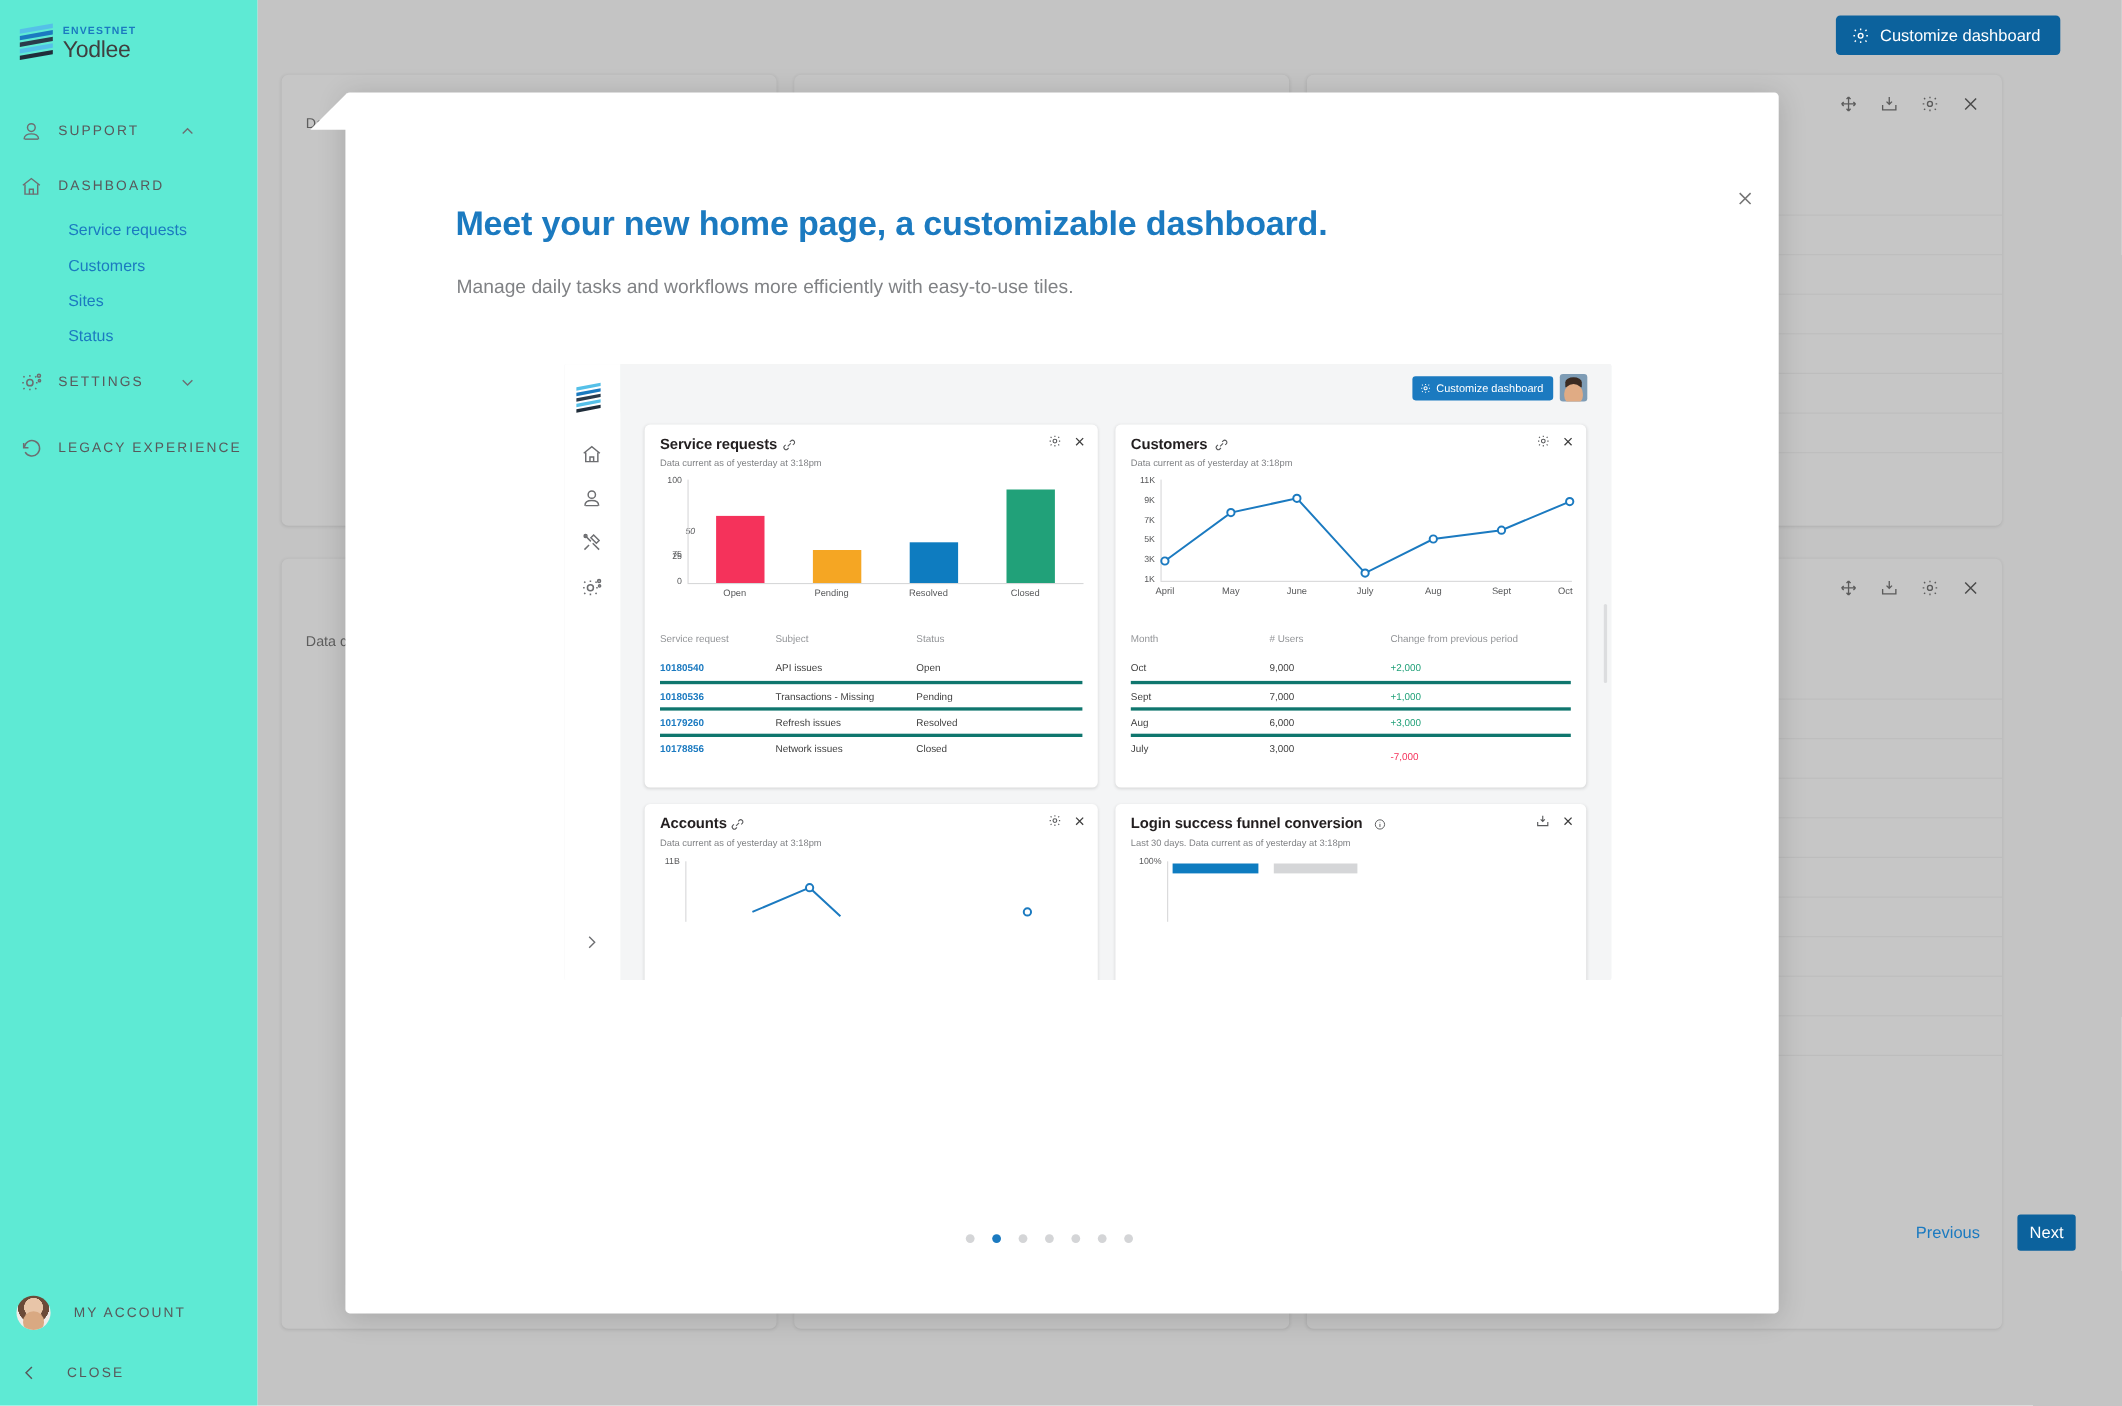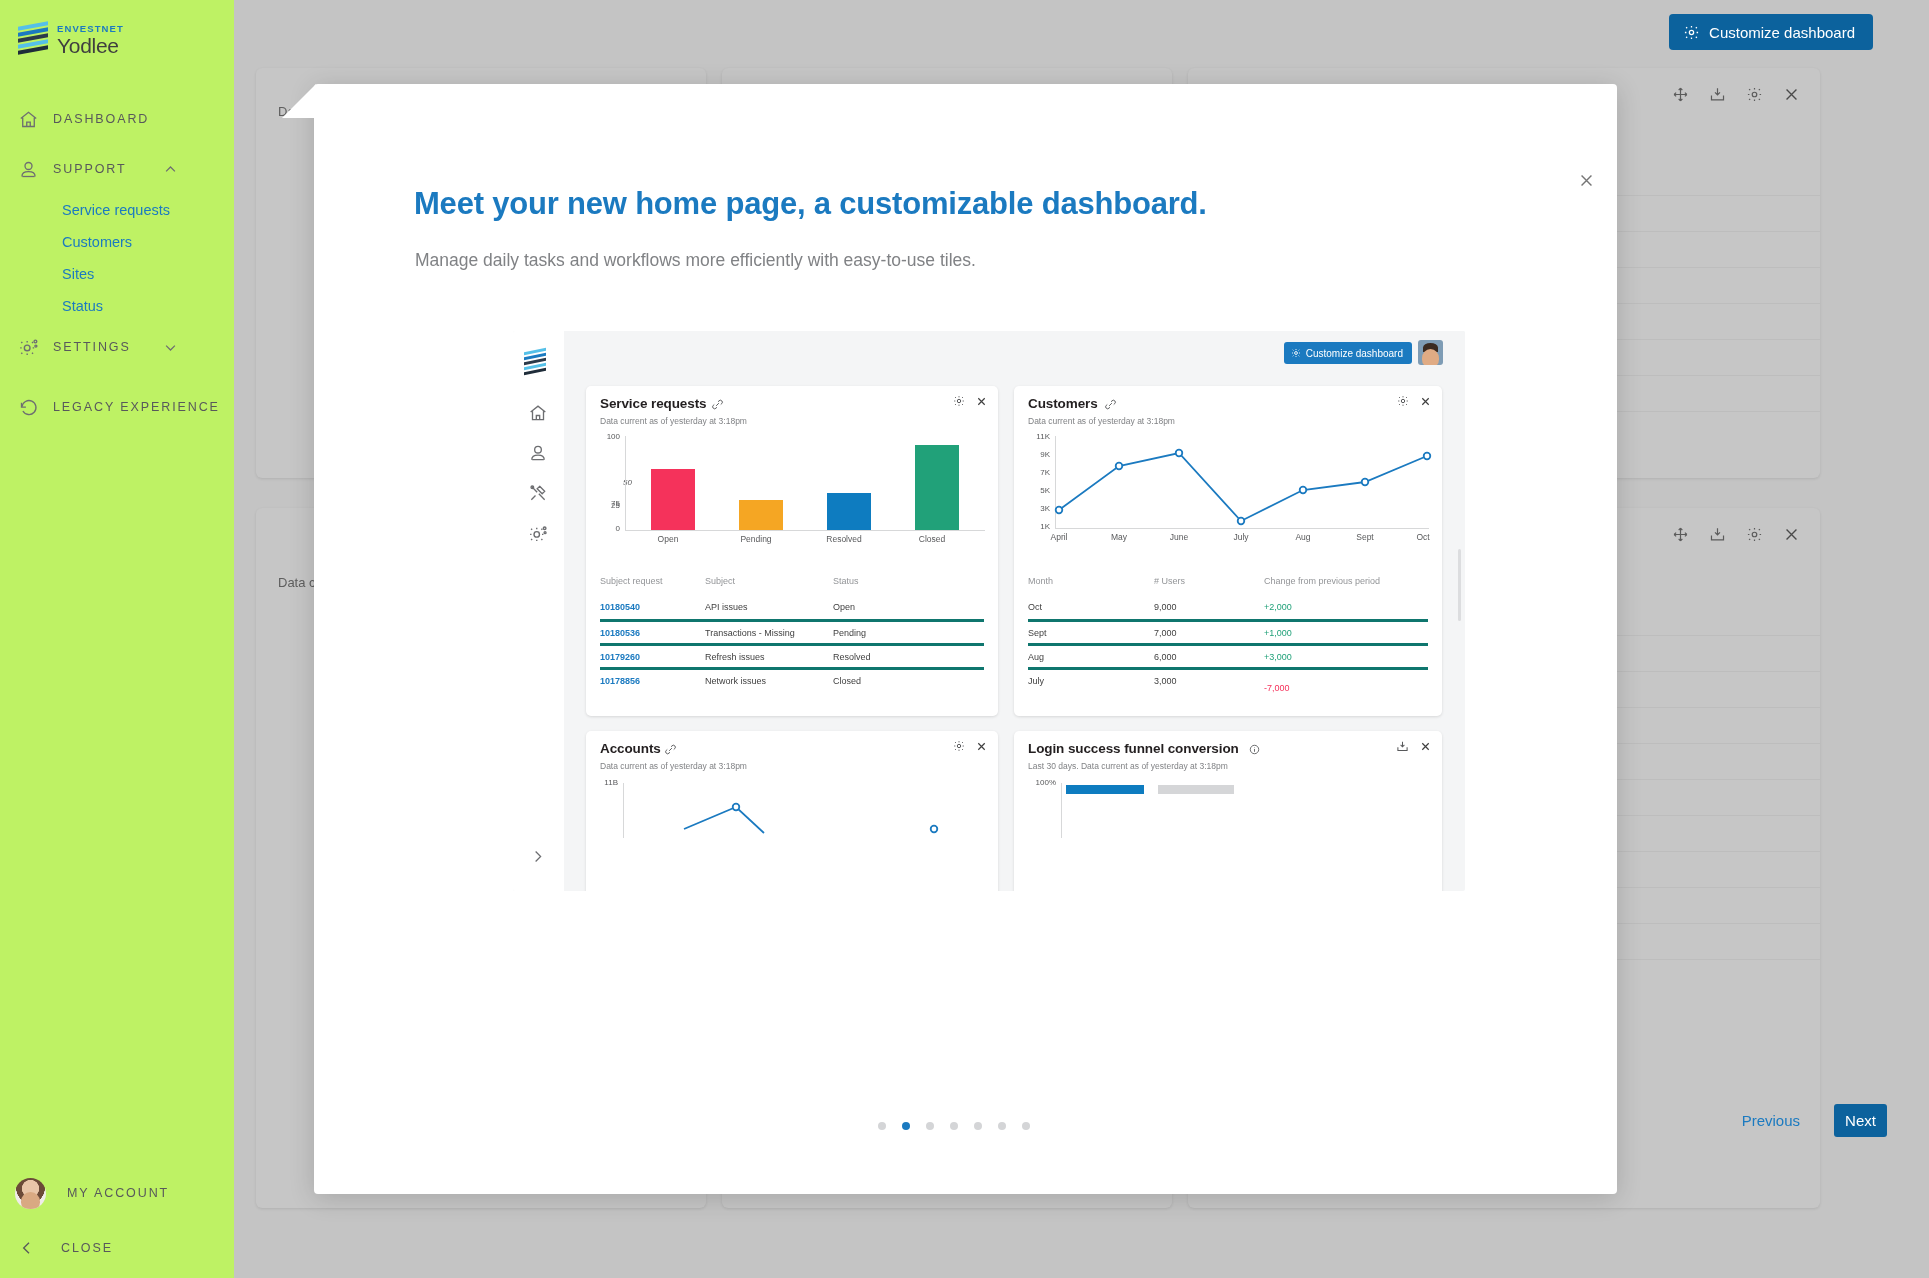"ENVESTNET" .sidebar { background: #bef264 -> #5eead4 }
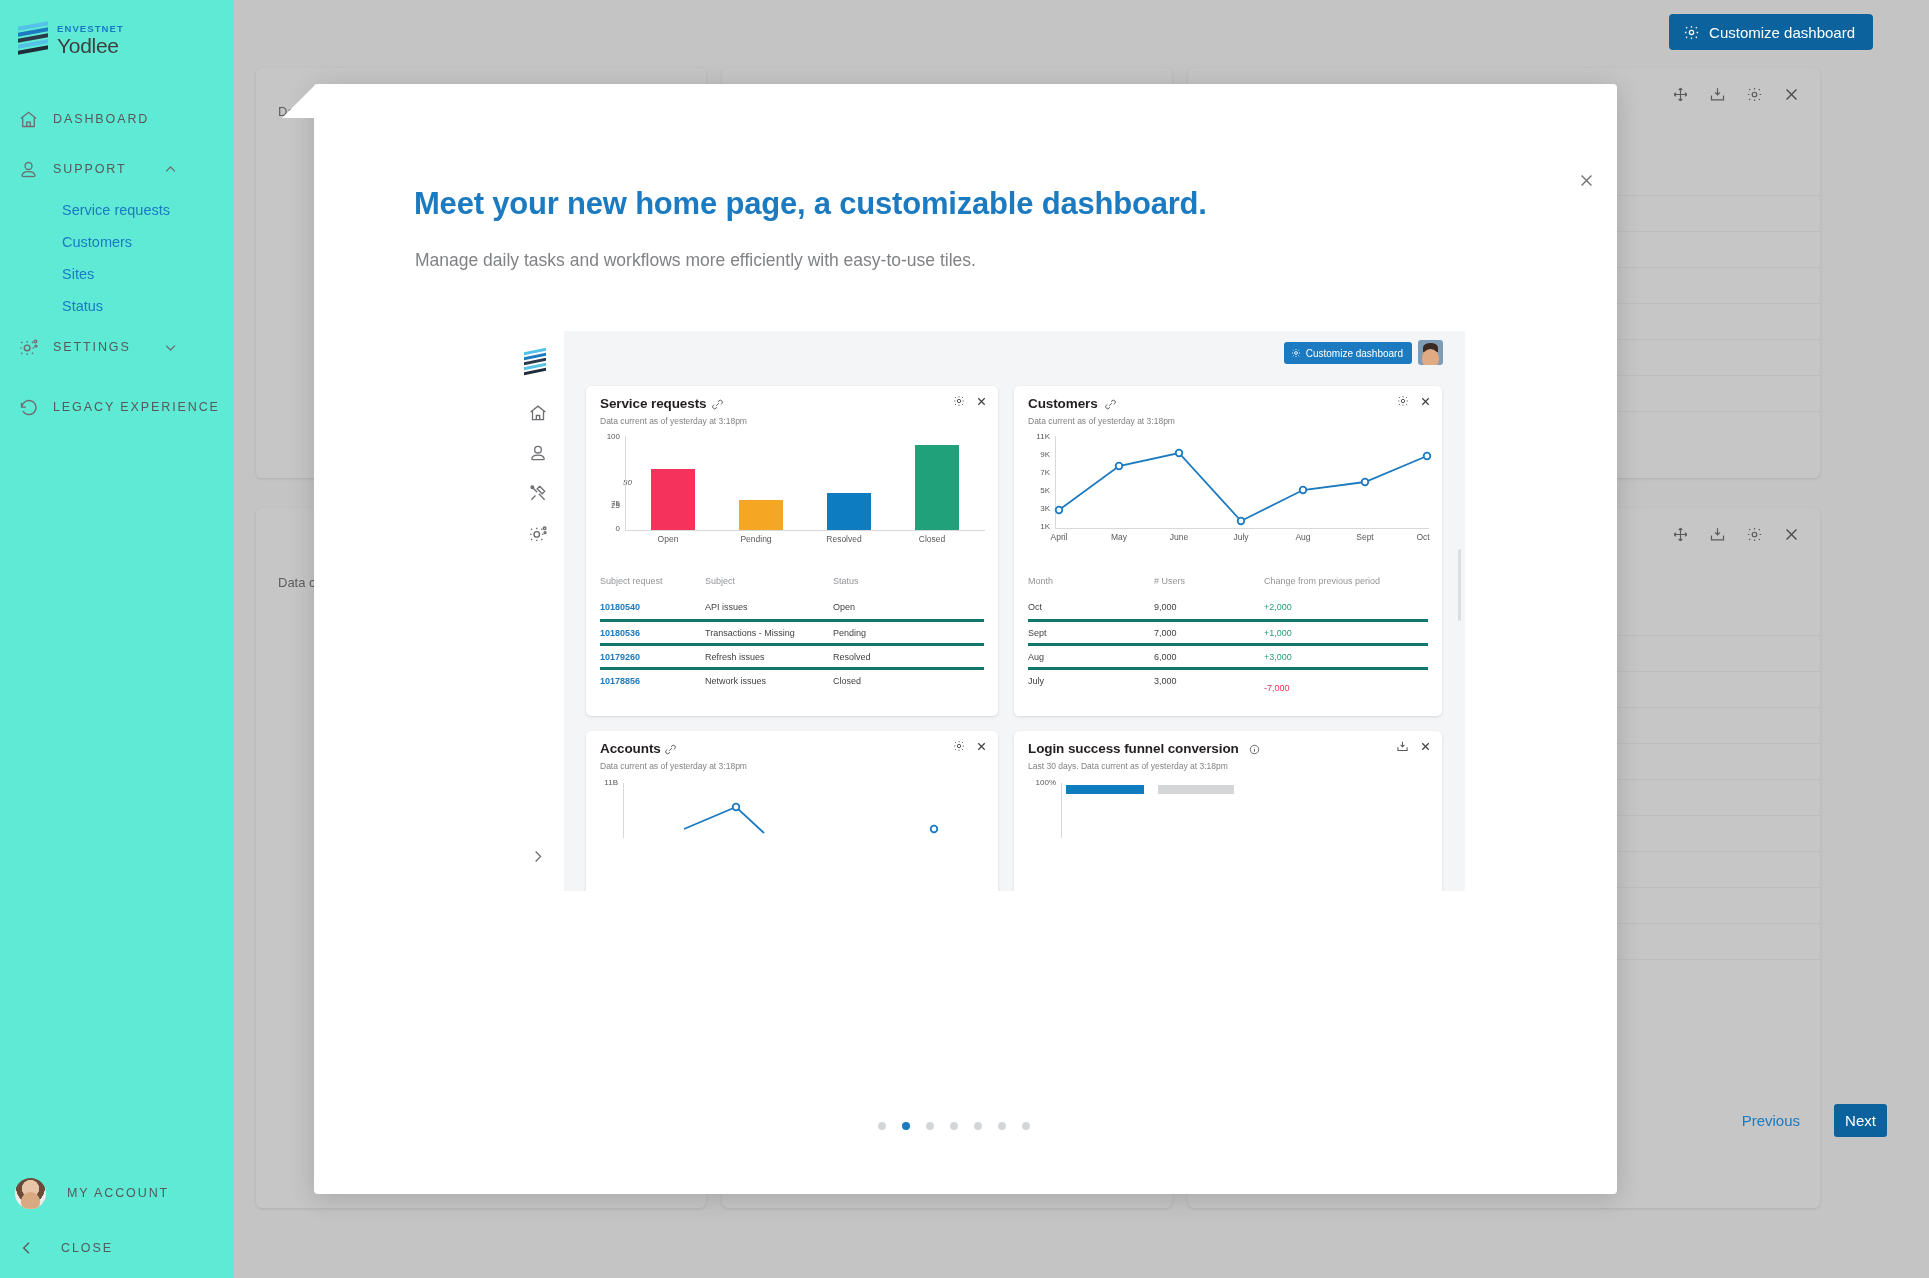"DASHBOARD" div.nav-row { order: before "SUPPORT" -> after "SUPPORT" }
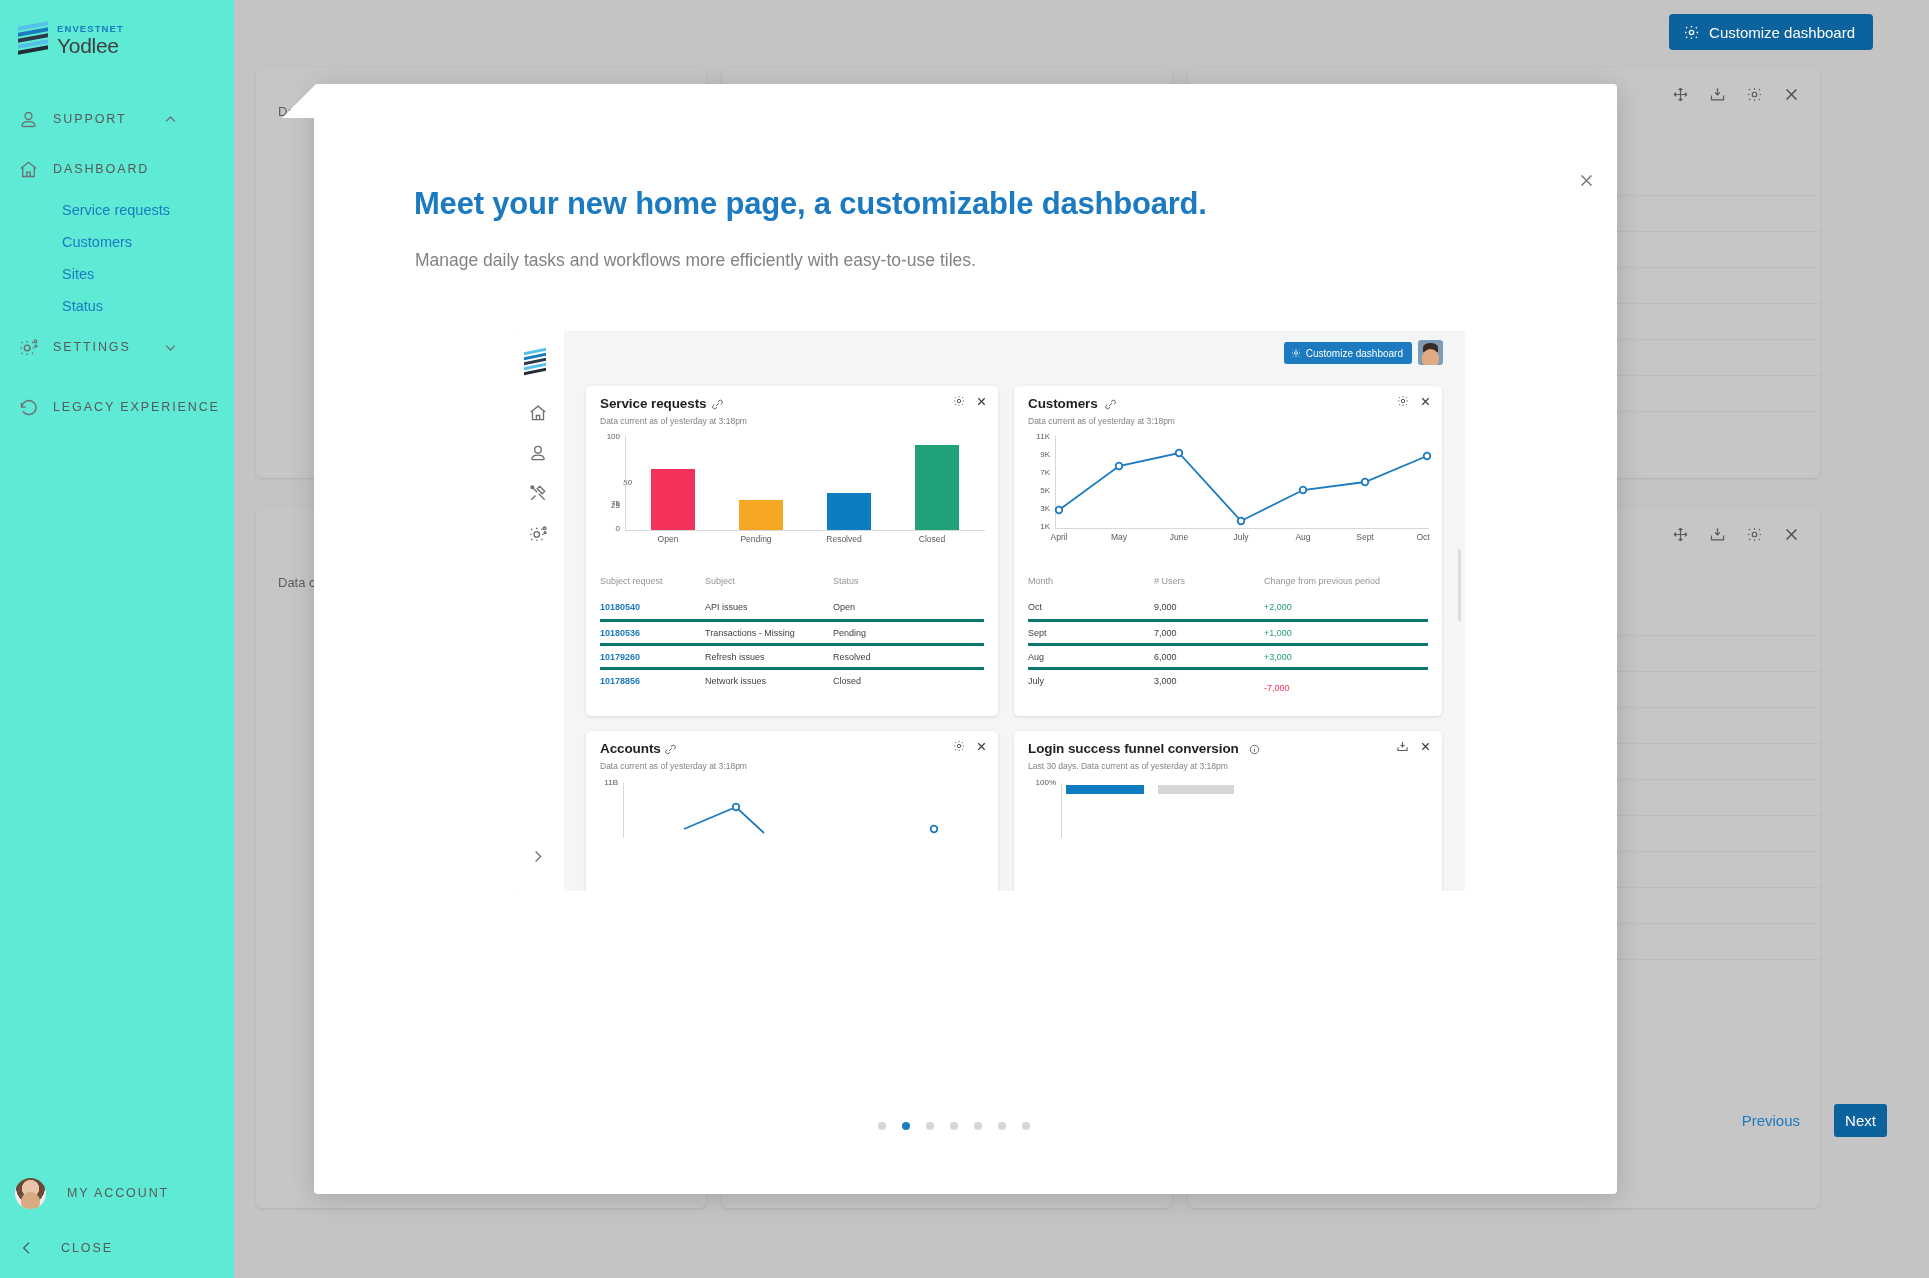"Subject request" div { text: Subject -> Service }
